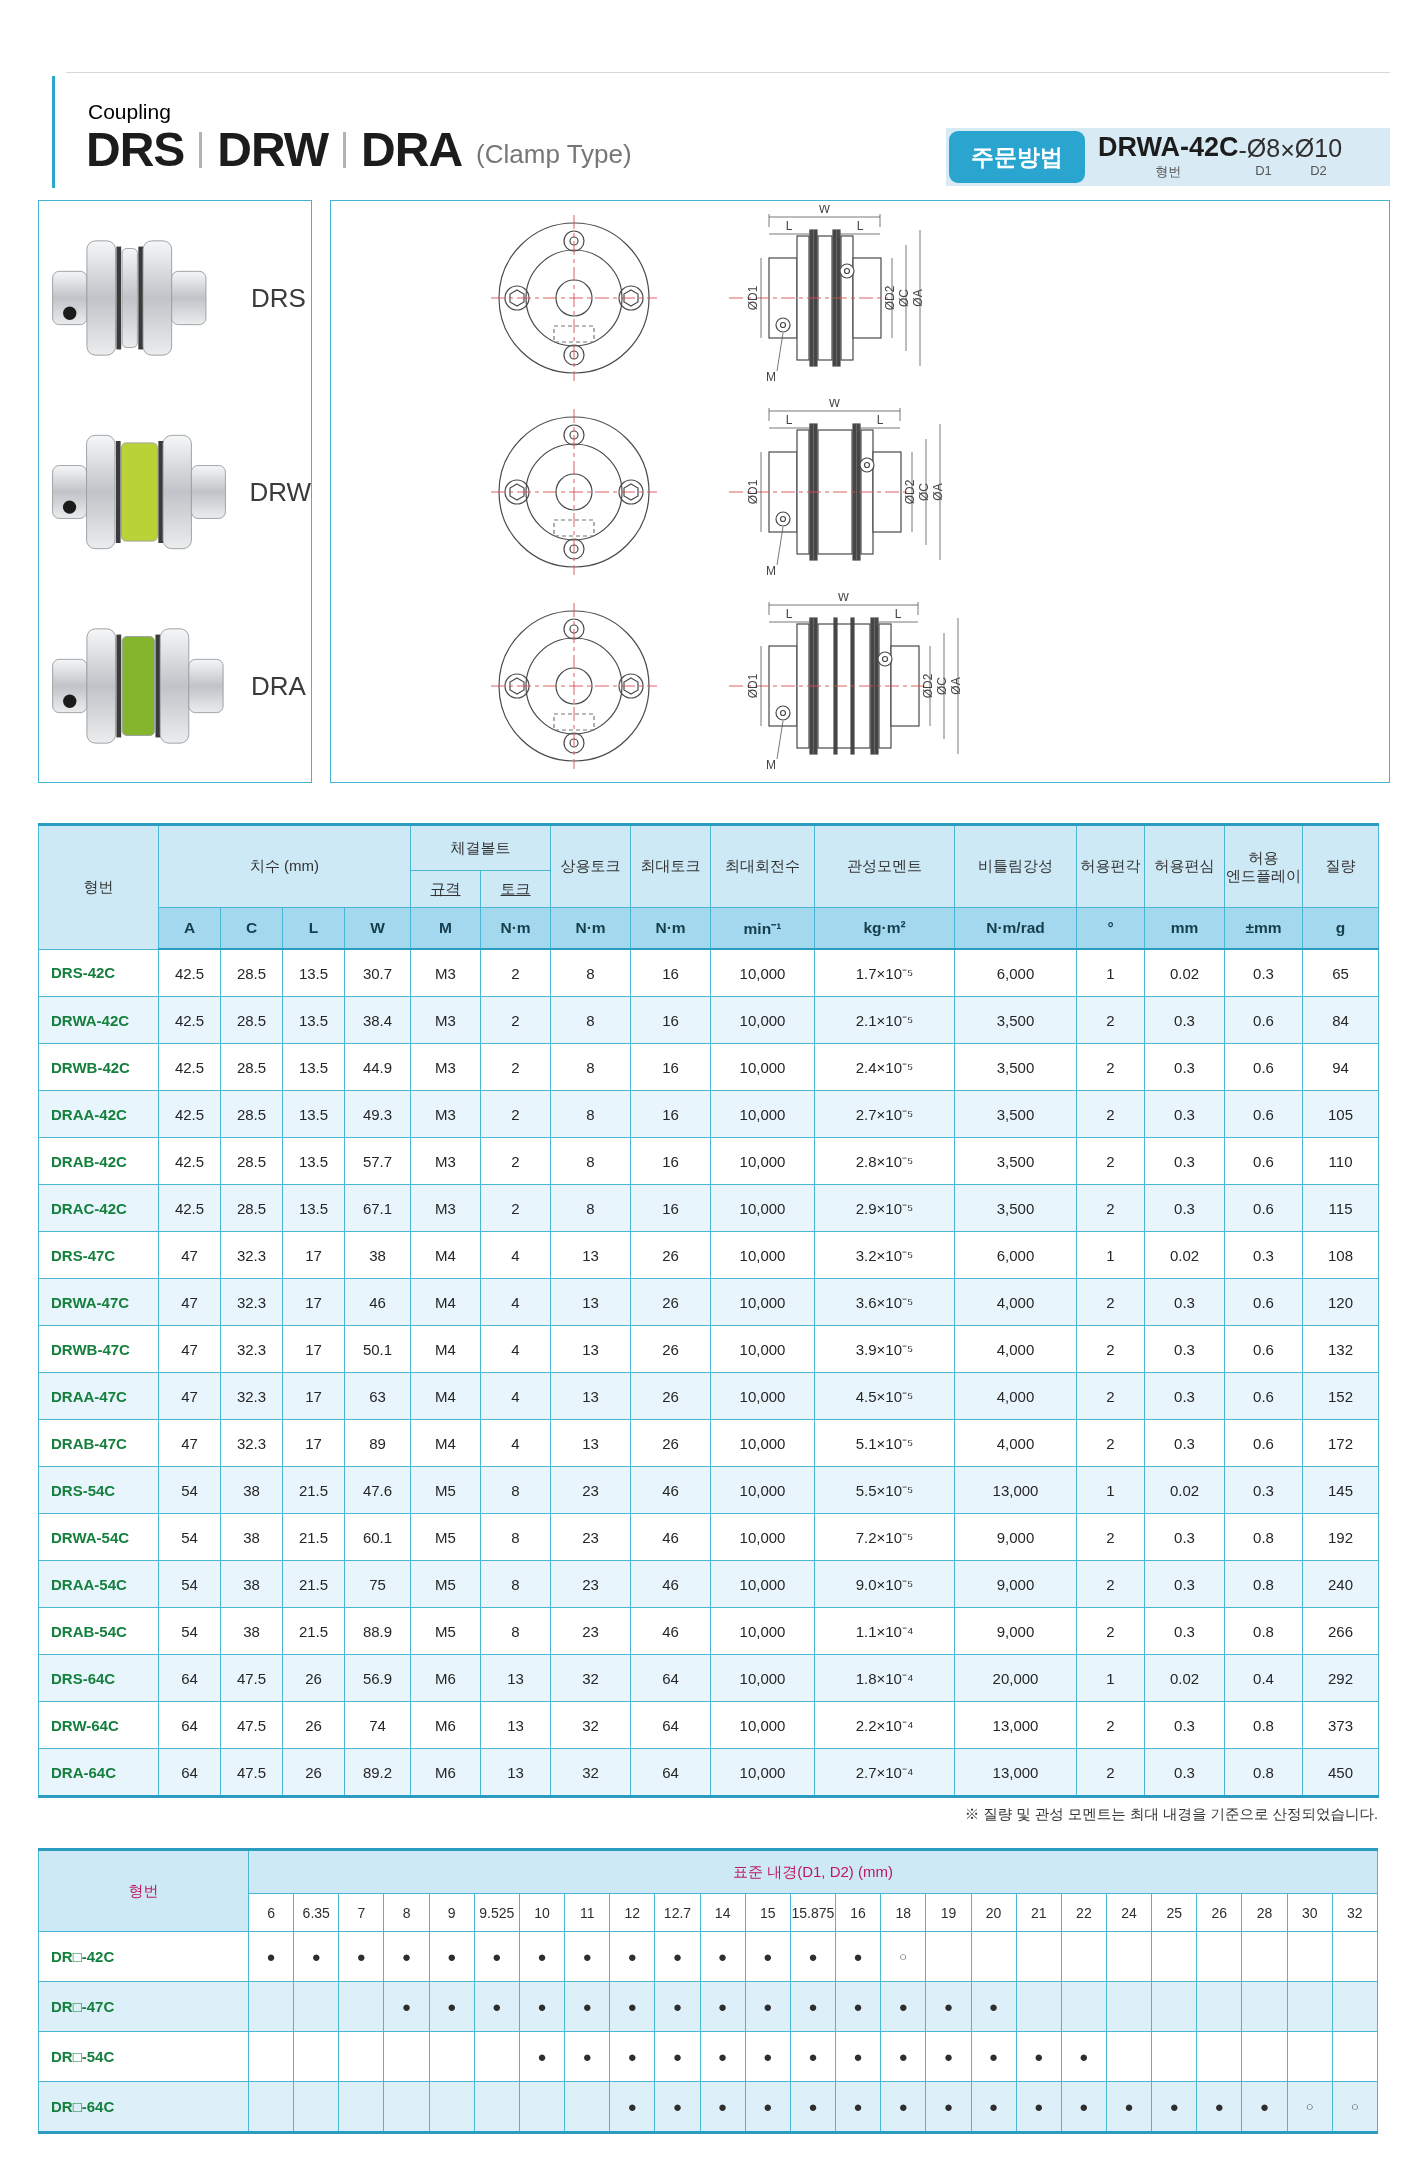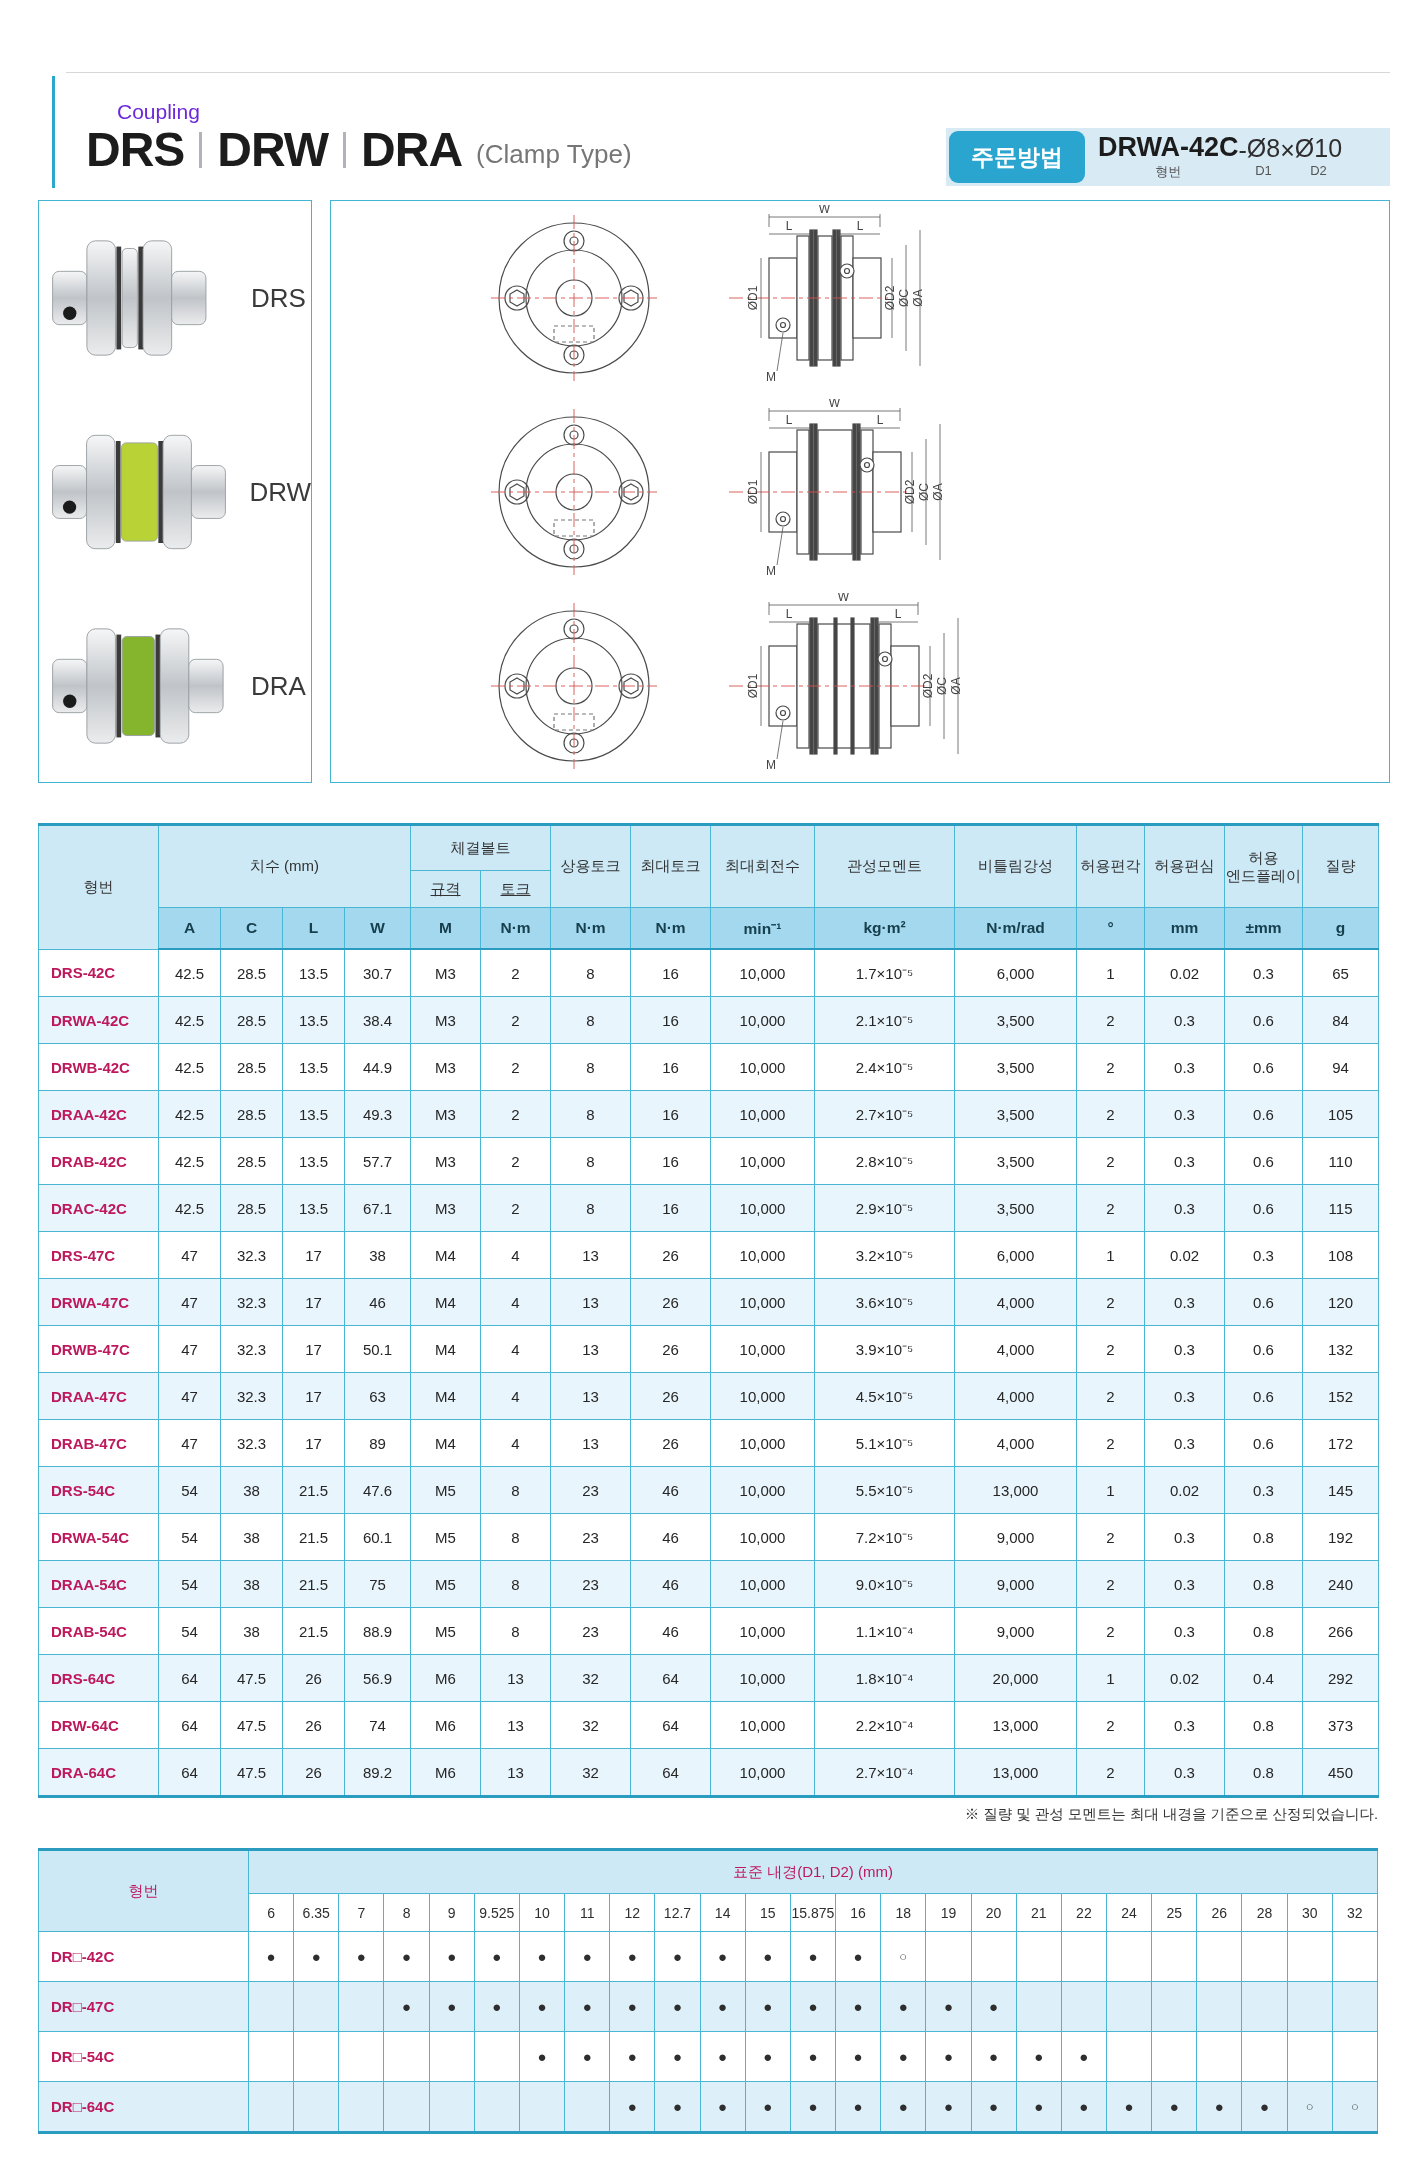"Coupling" .cat { color: #6d28d9 -> #000000; margin-left: 29px -> none }
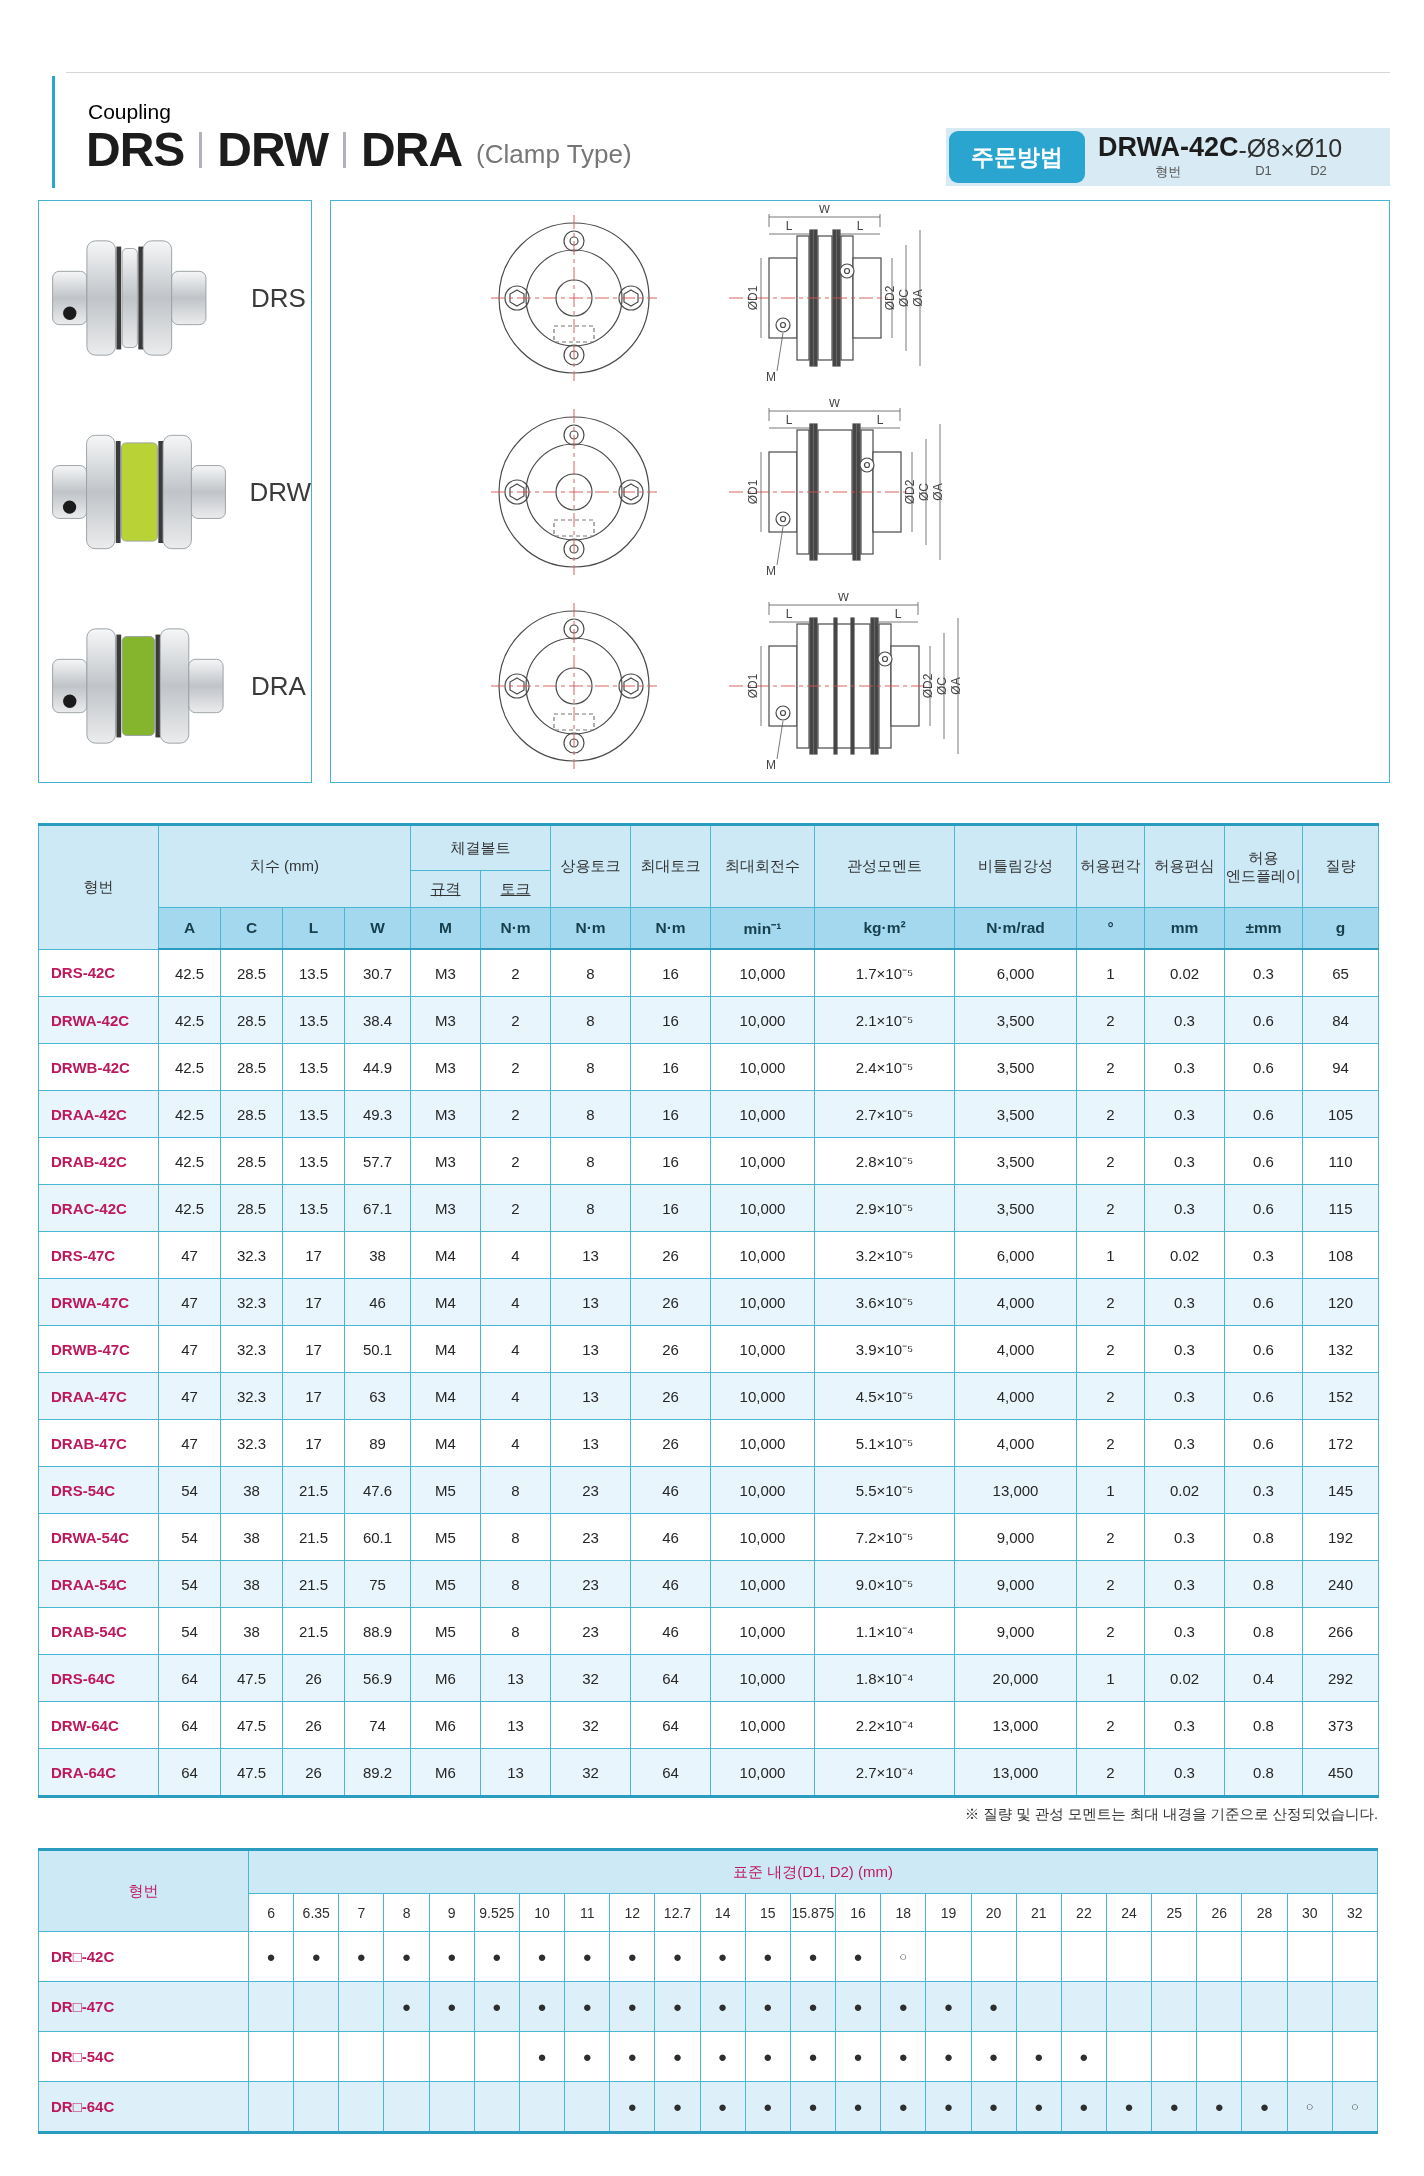"DRS-42C" .spec td.model,.bore td.model { color: #be185d -> #15803d }
